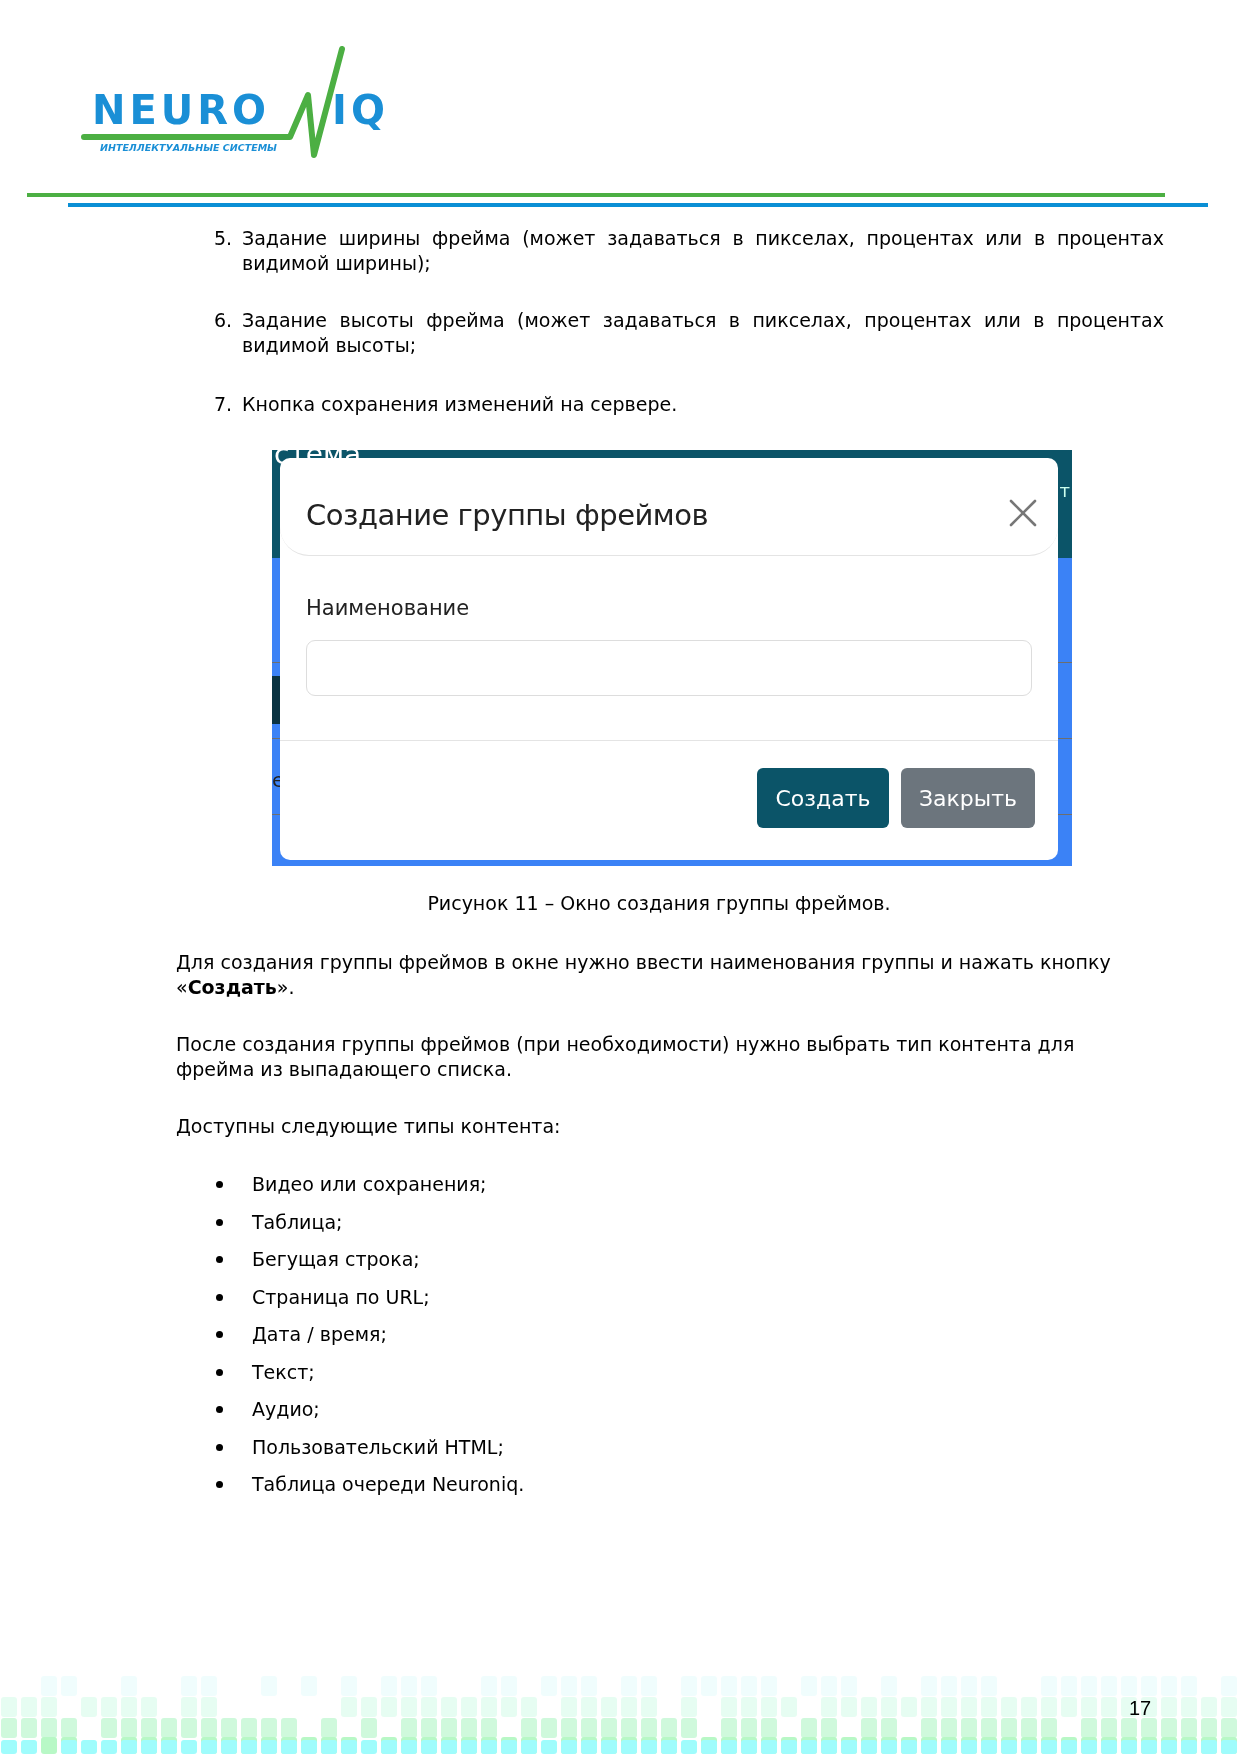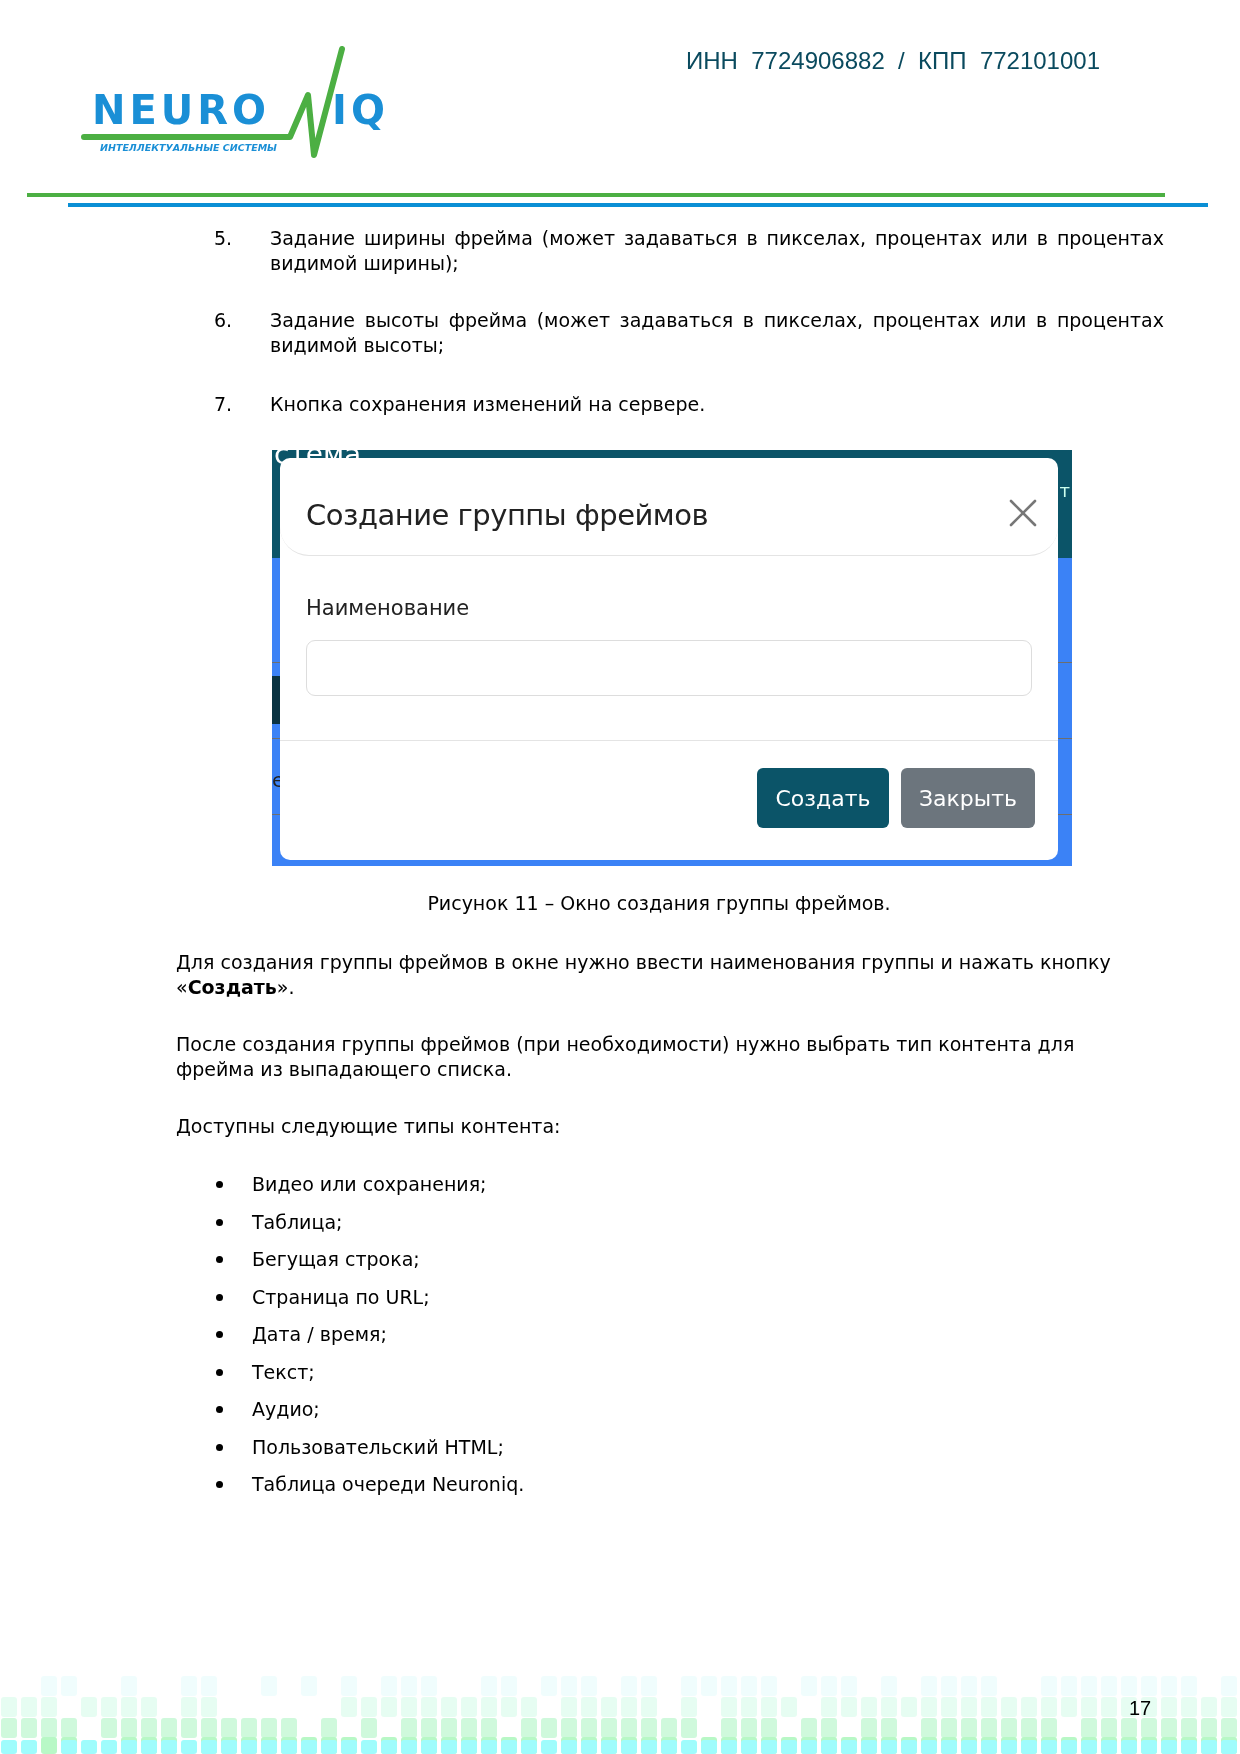"ИНН 7724906882 / КПП 772101001" div { html: <div>ИНН 7724906882 / КПП 772101001</div> -> none }
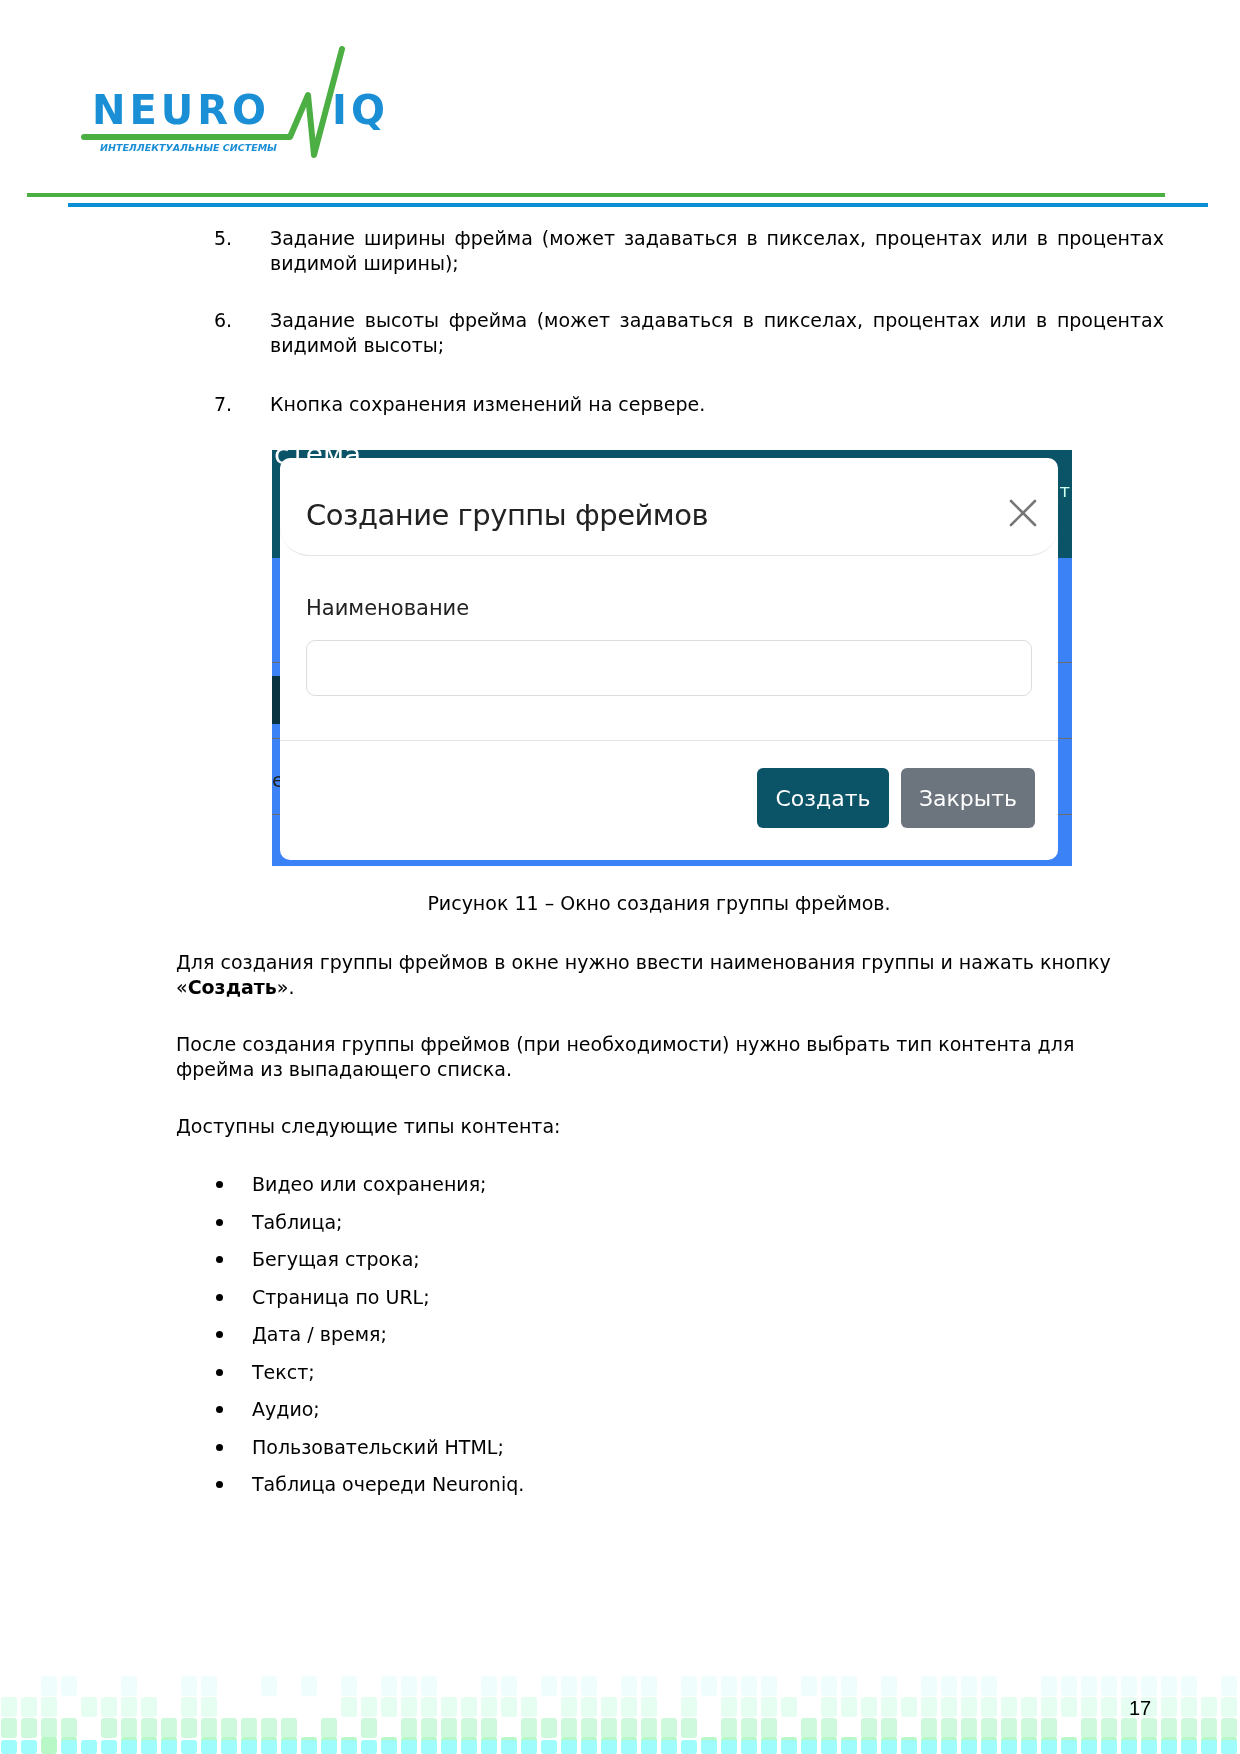"Задание ширины фрейма (может задаваться" .ol-text { margin-left: 56px -> 28px }
